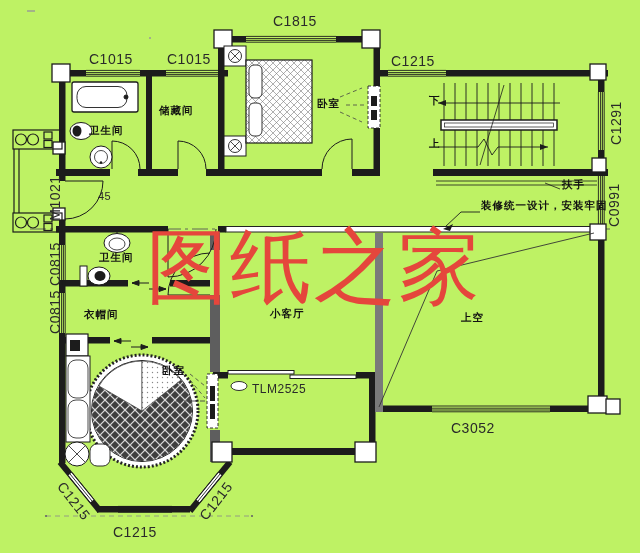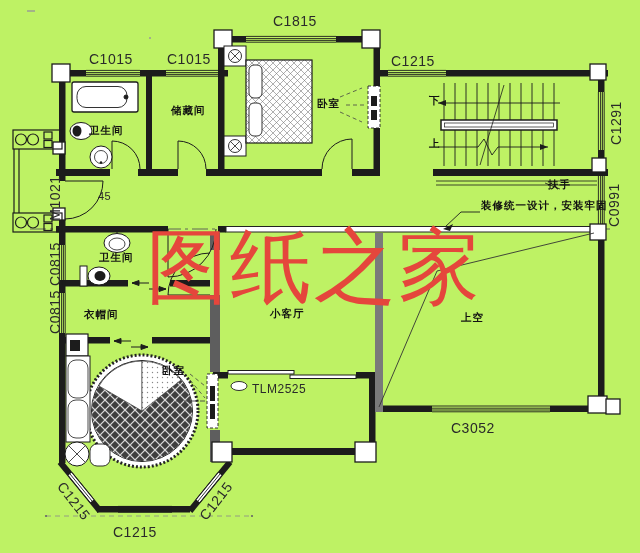"储藏间" span.lbl { left: 171px -> 159px }
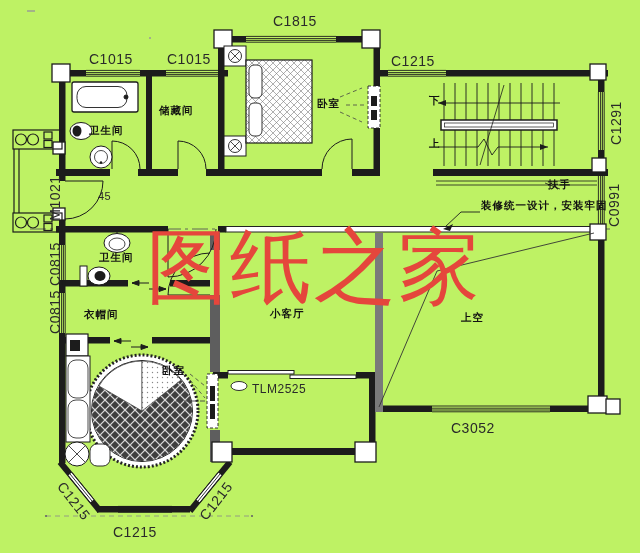"扶手" span.lbl { left: 548px -> 562px }
